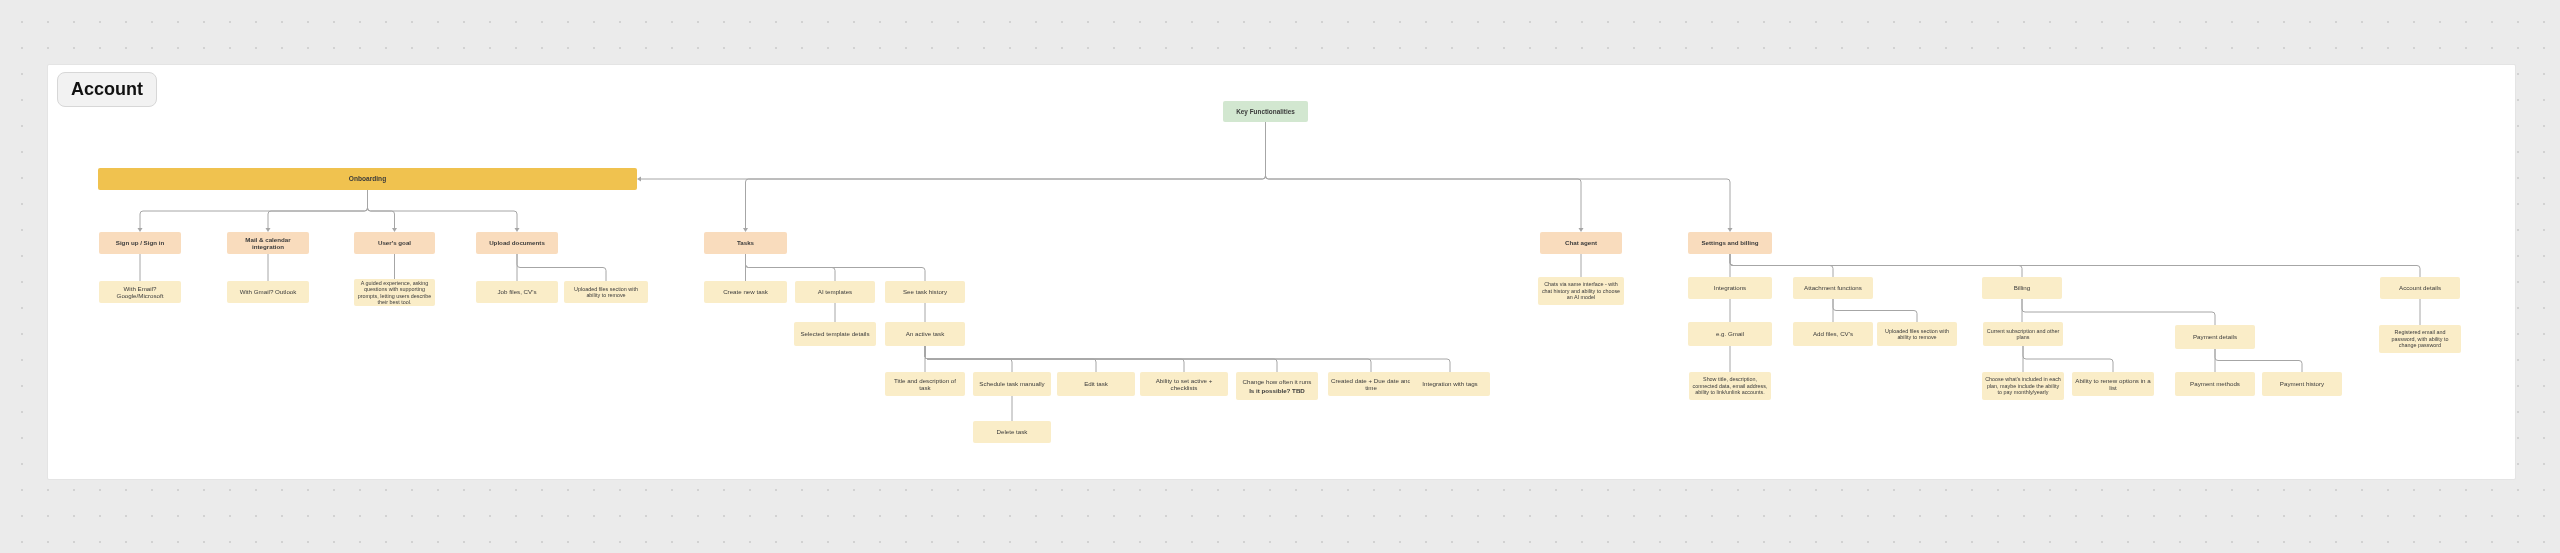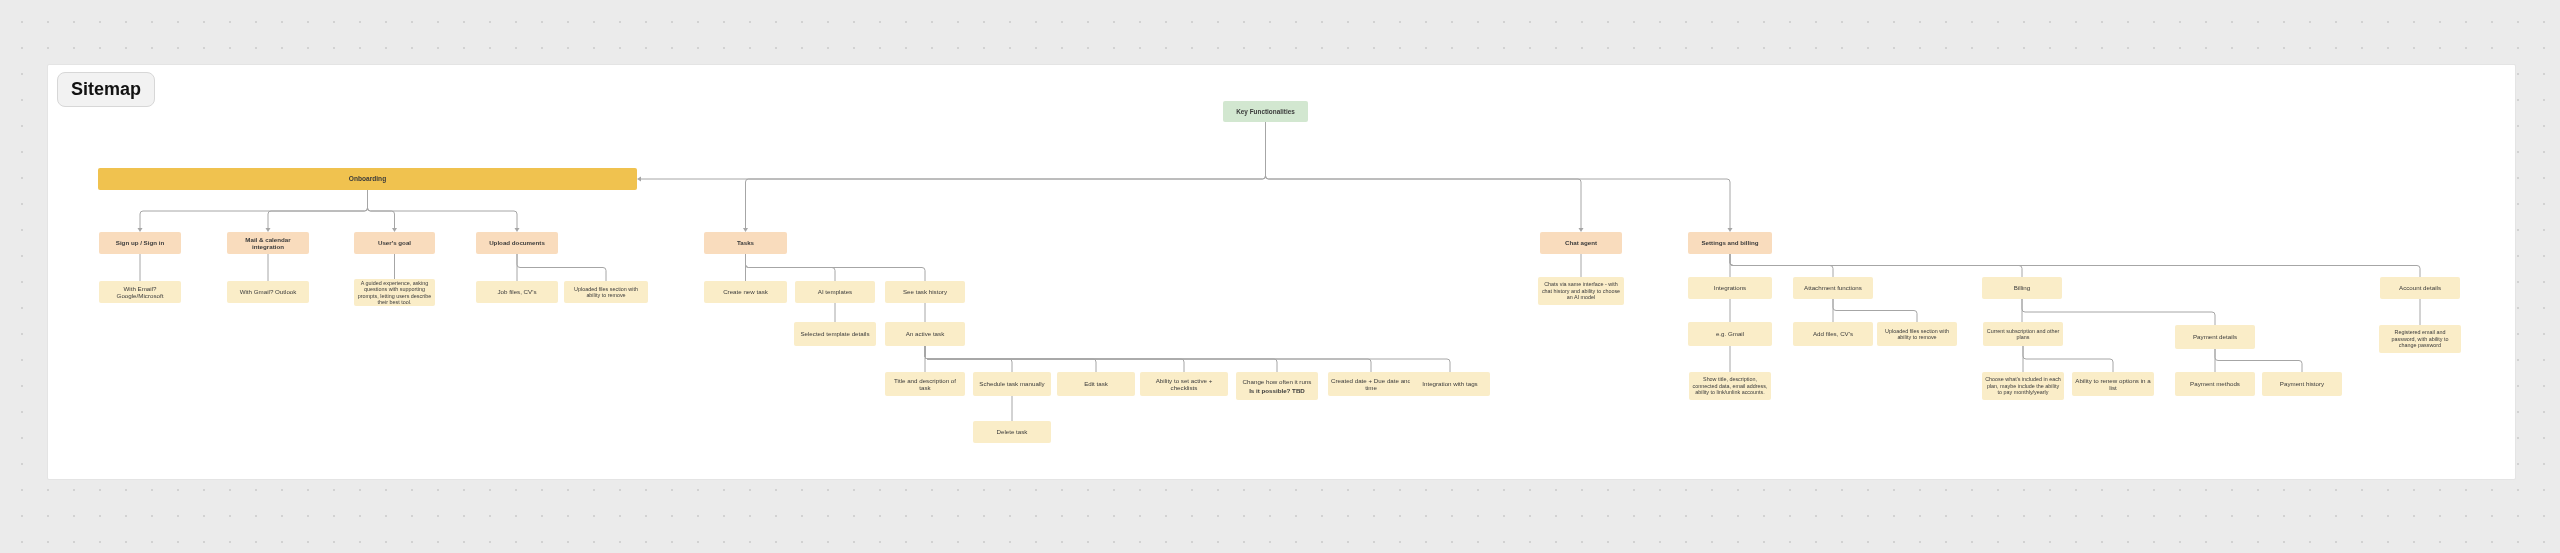"Sitemap" div.sitemap-label { text: Sitemap -> Account }
